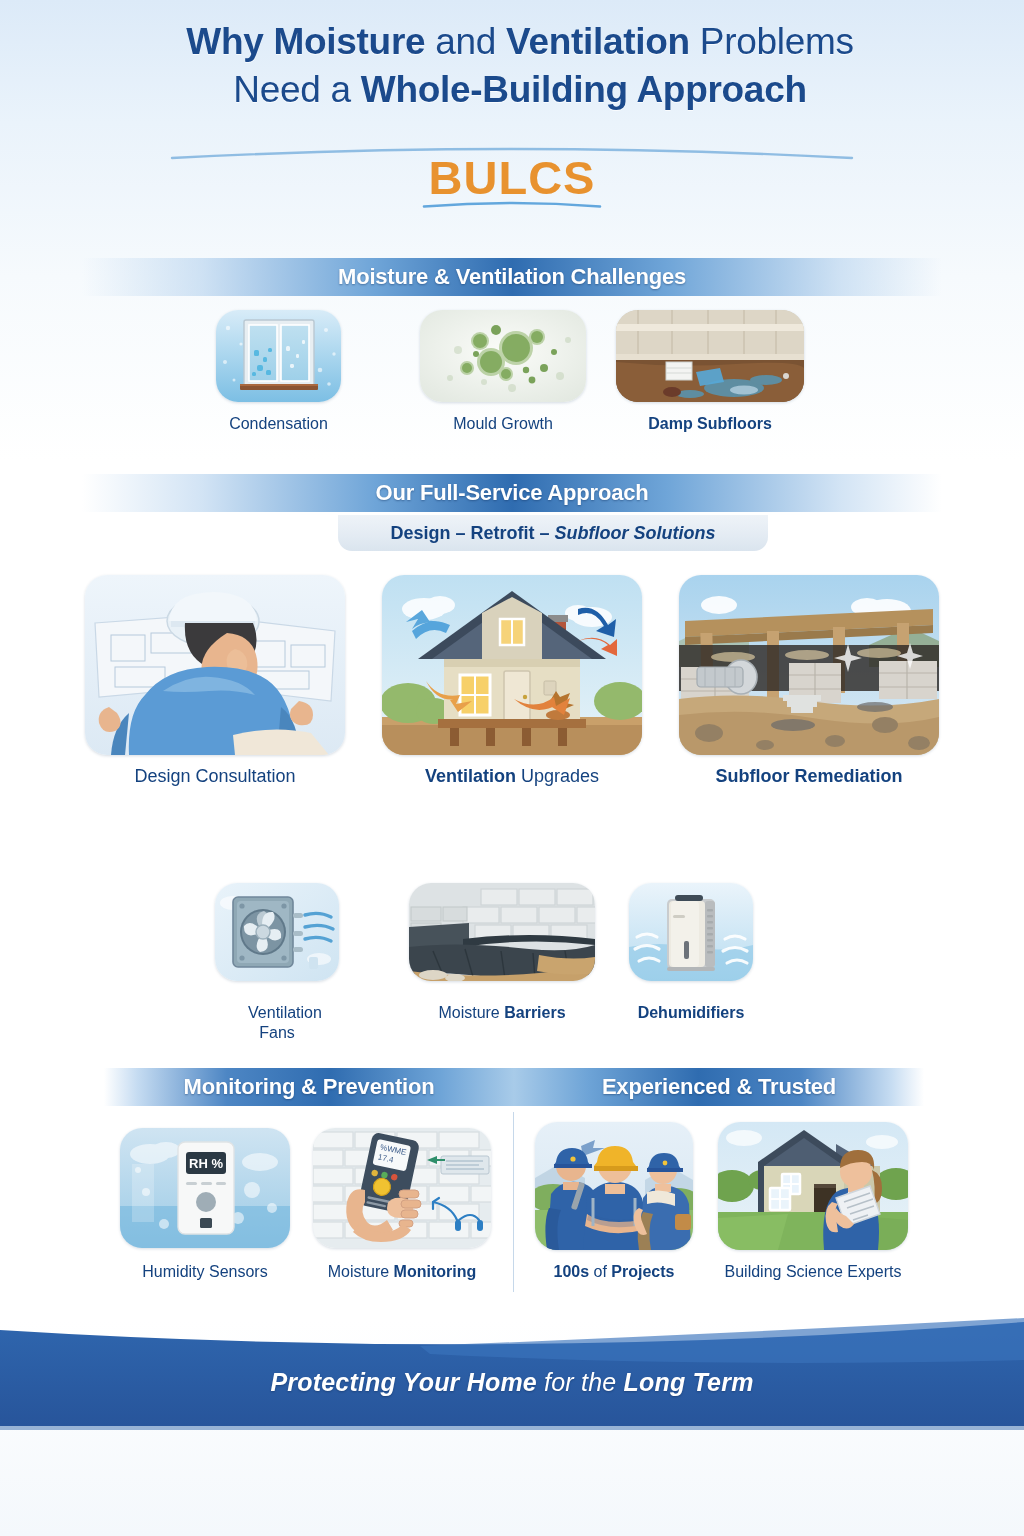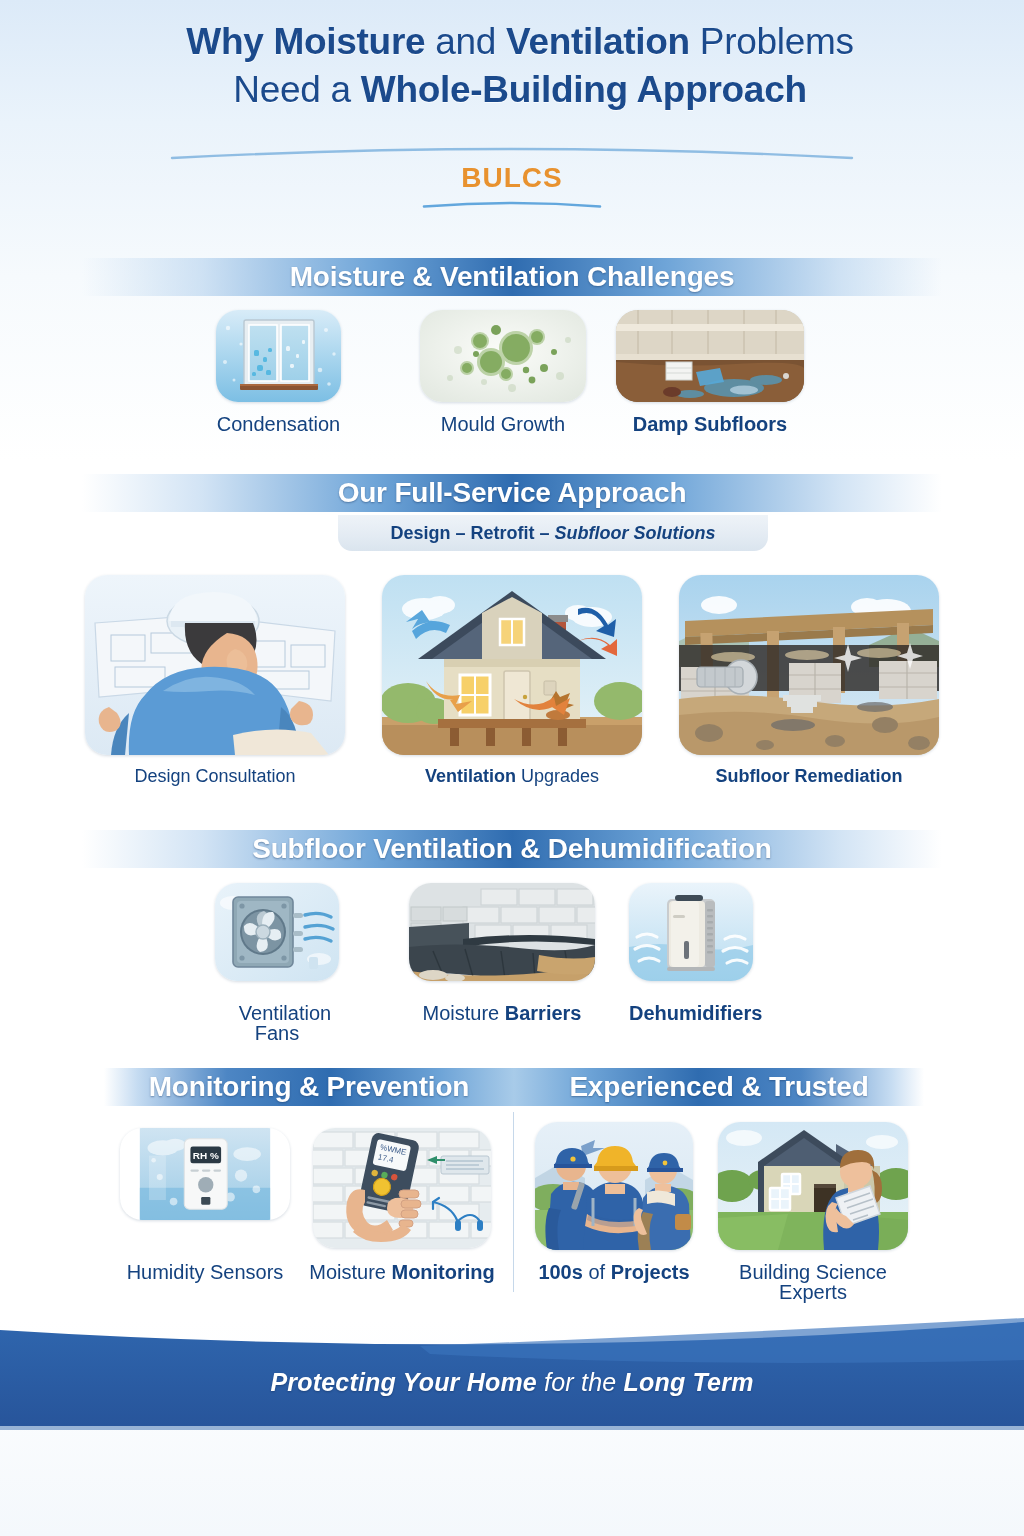"BULCS" .logo-main { font-size: 28px -> 47px }
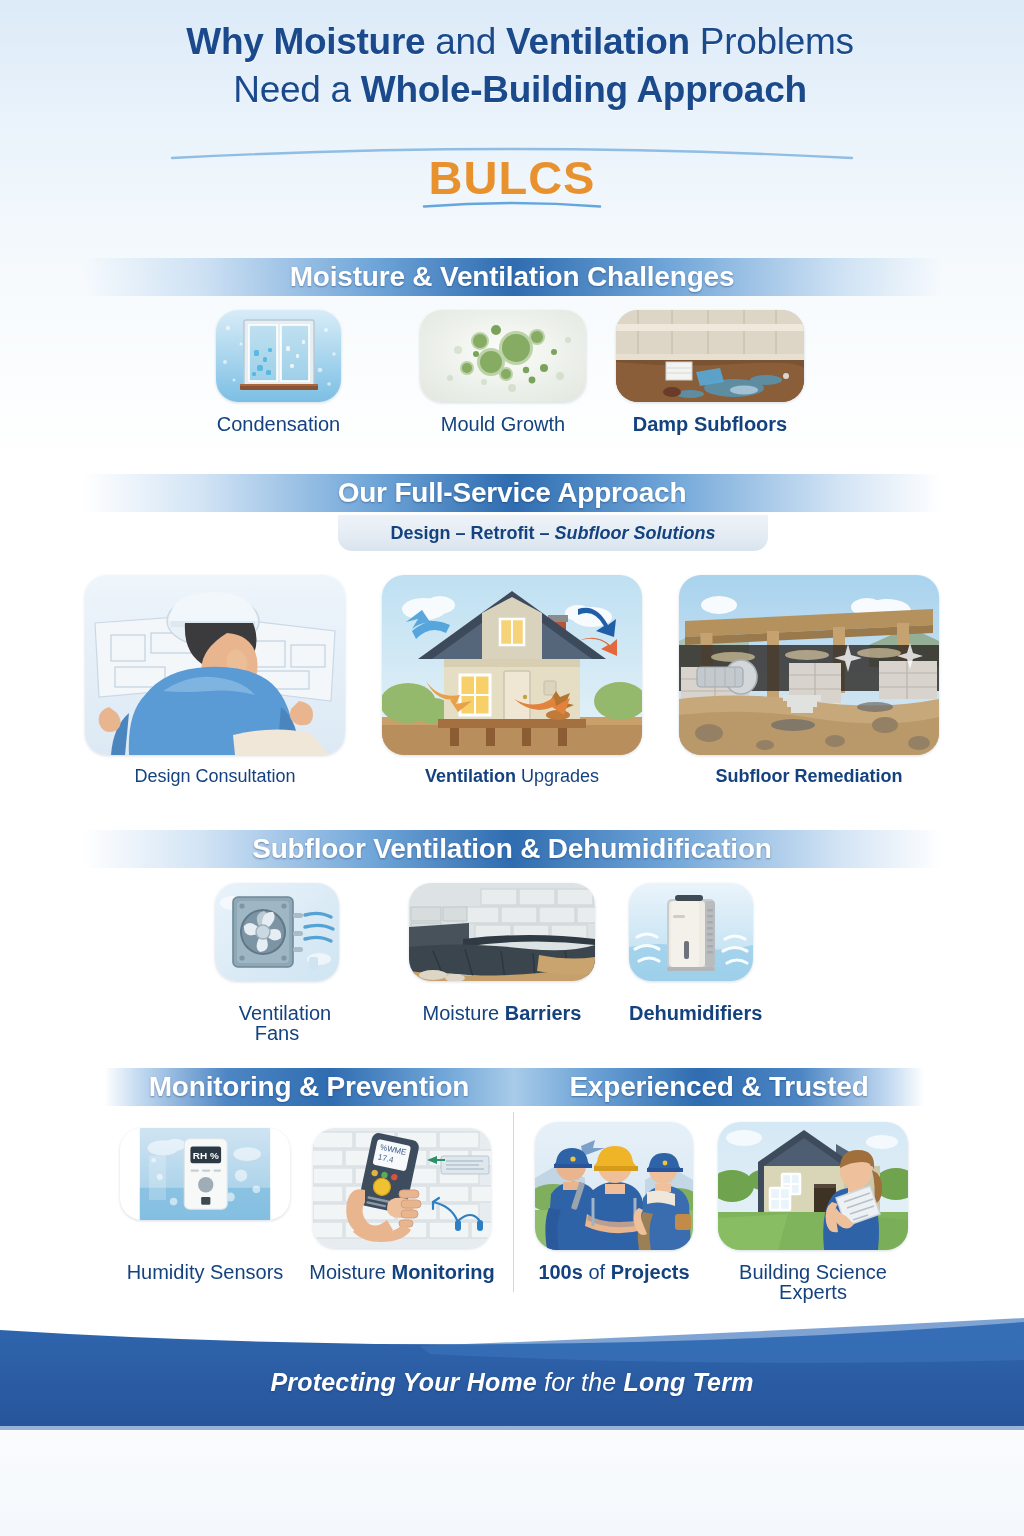"Moisture & Ventilation Challenges" .banner .txt { font-size: 28px -> 22px }
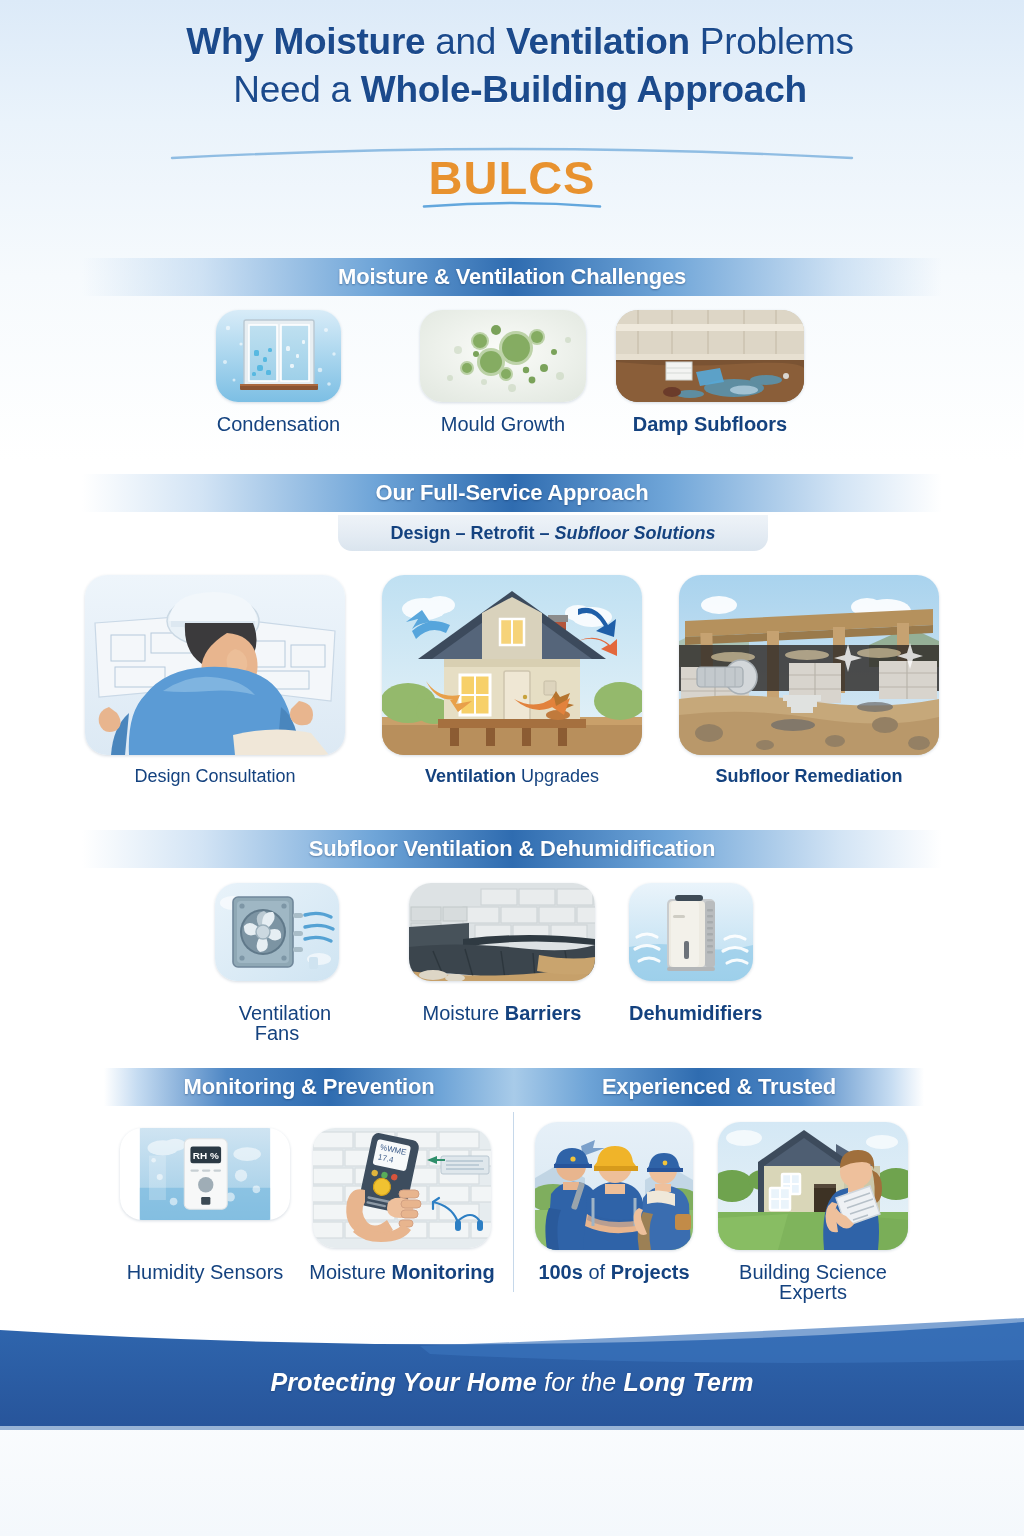"Condensation" .cap { font-size: 20px -> 16px }
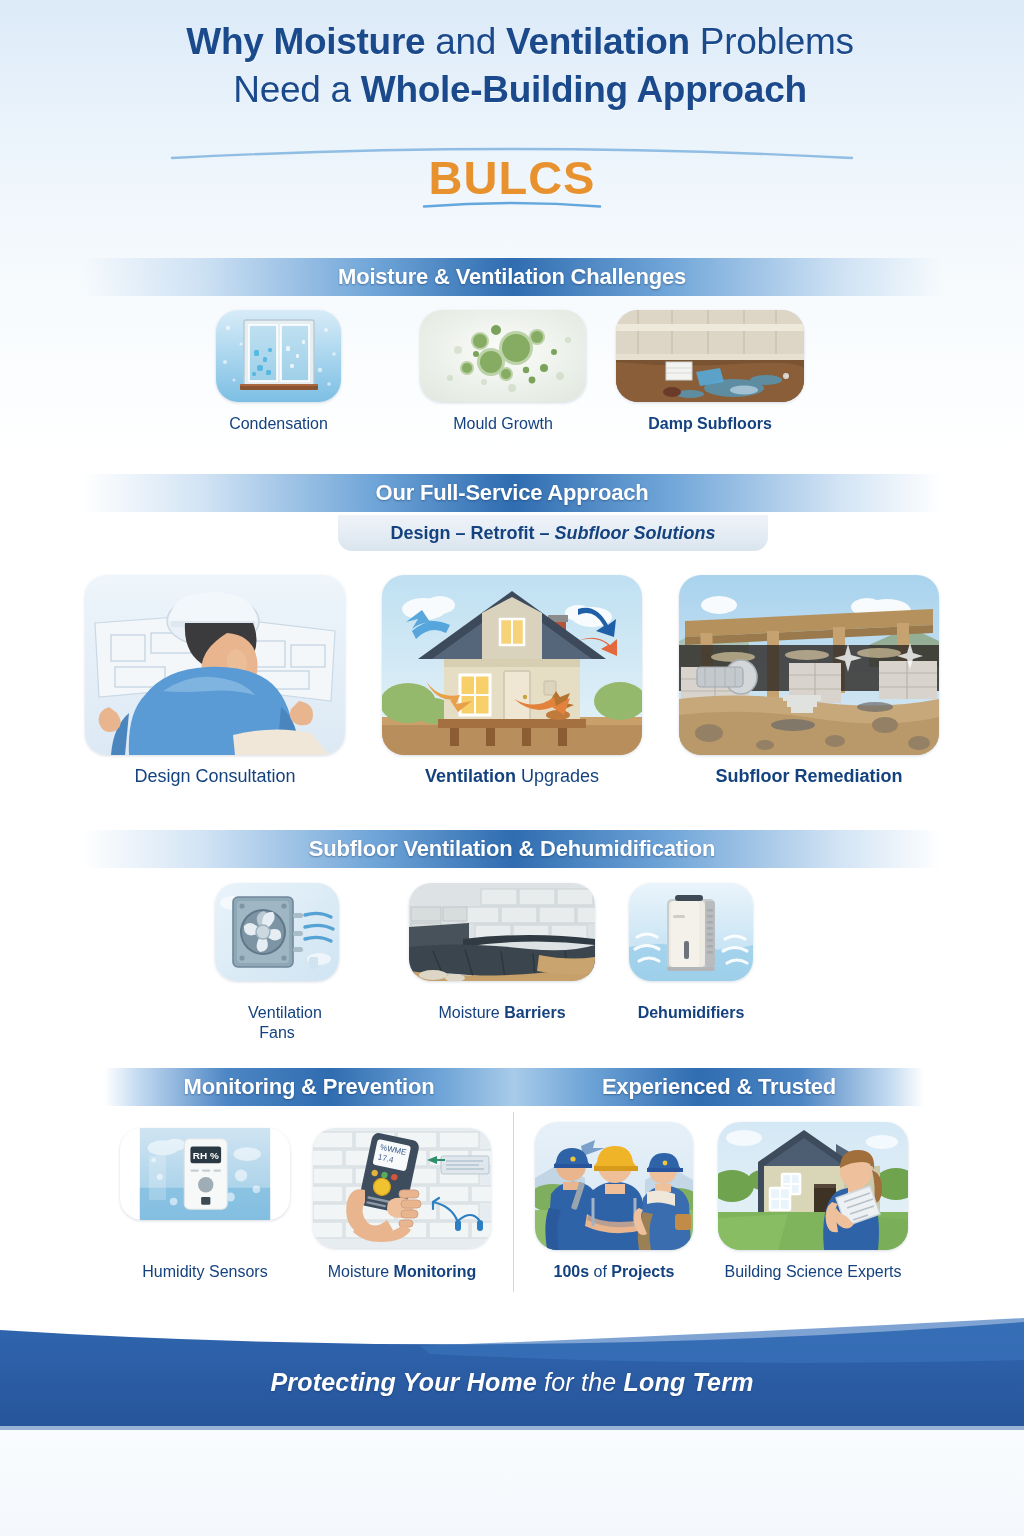"Subfloor Ventilation & Dehumidification" div.banner { html: <div> <div></div> <div>Subfloor Ventilation &amp; Dehumidification</div> </div> -> none }
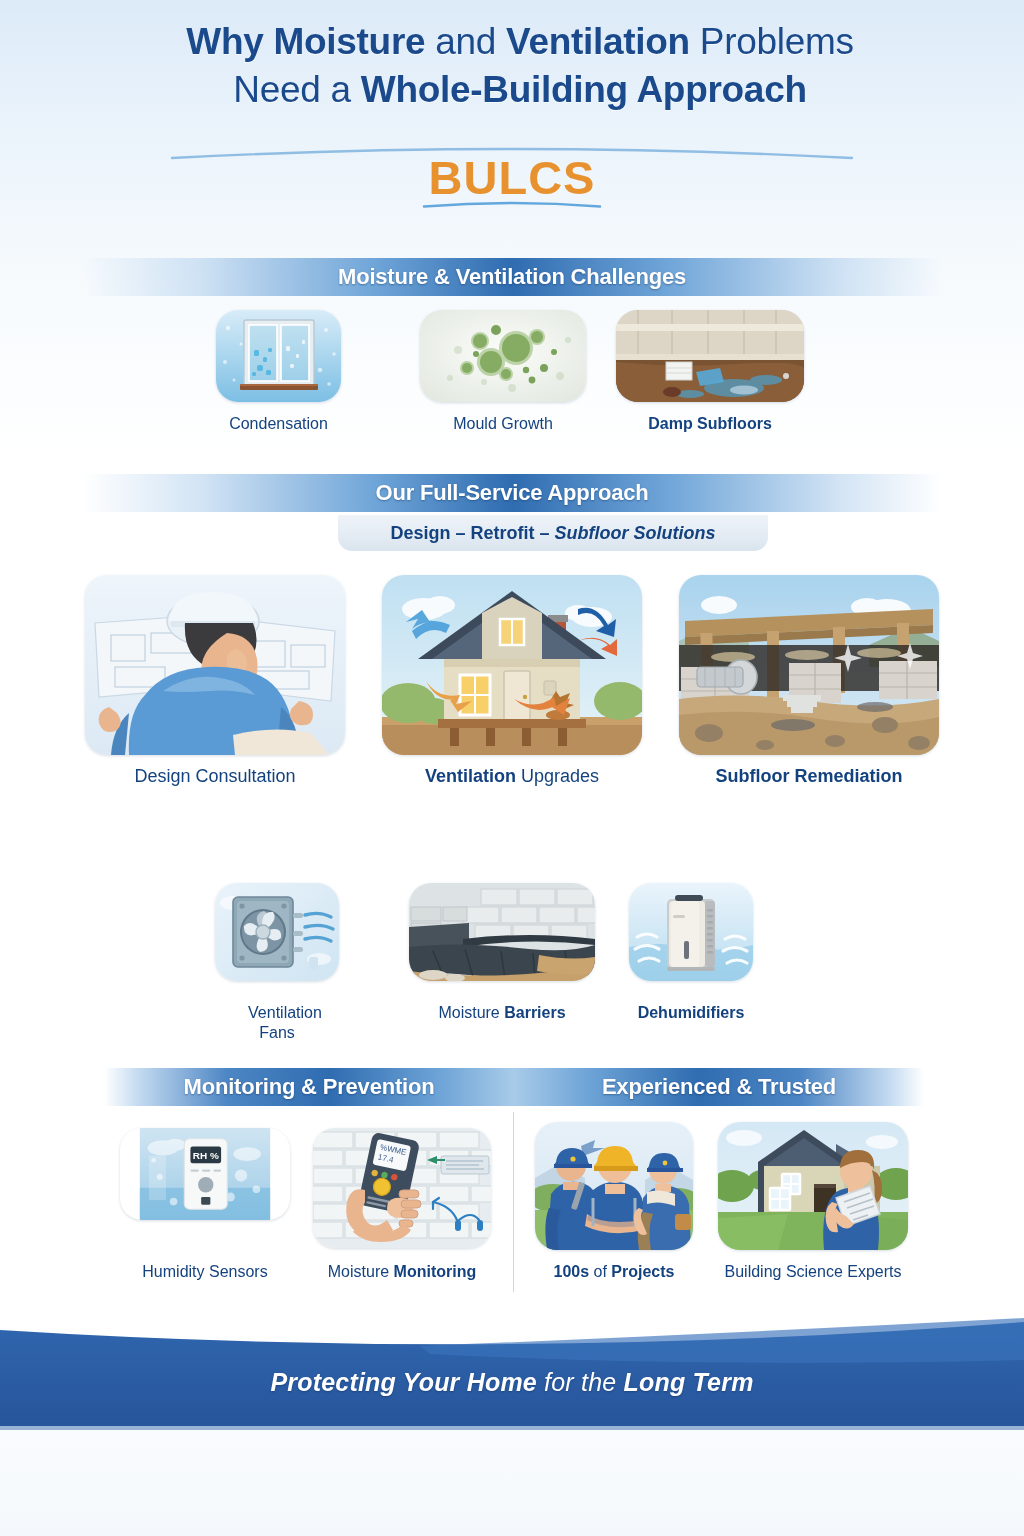"RH %" div.tile { height: 92px -> 120px }
